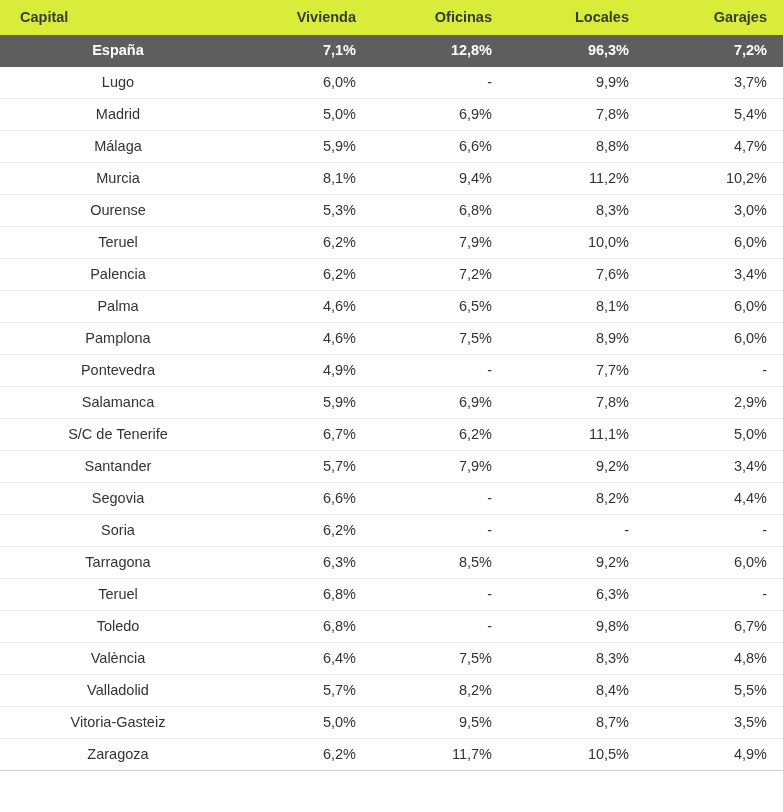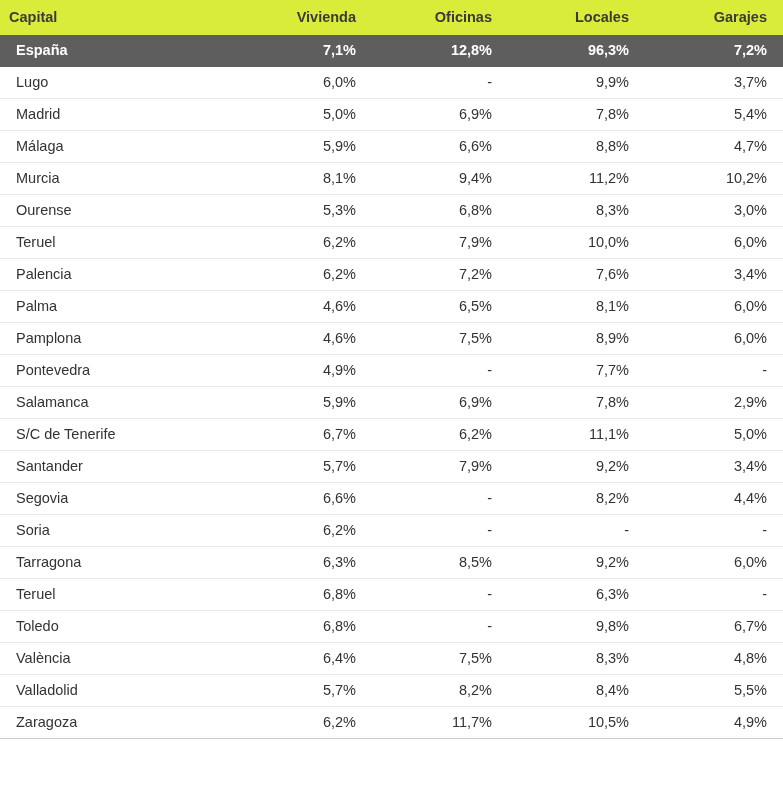"Capital" thead th { padding: 9px 16px 10px 9px -> 9px 16px 10px 20px }
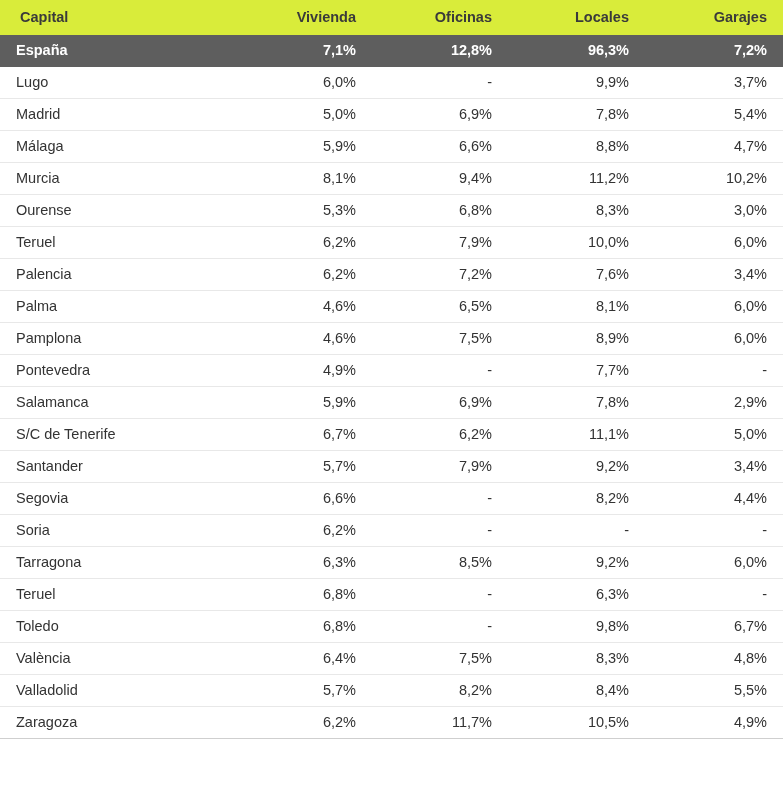"España" tbody td.first { text-align: left -> center }
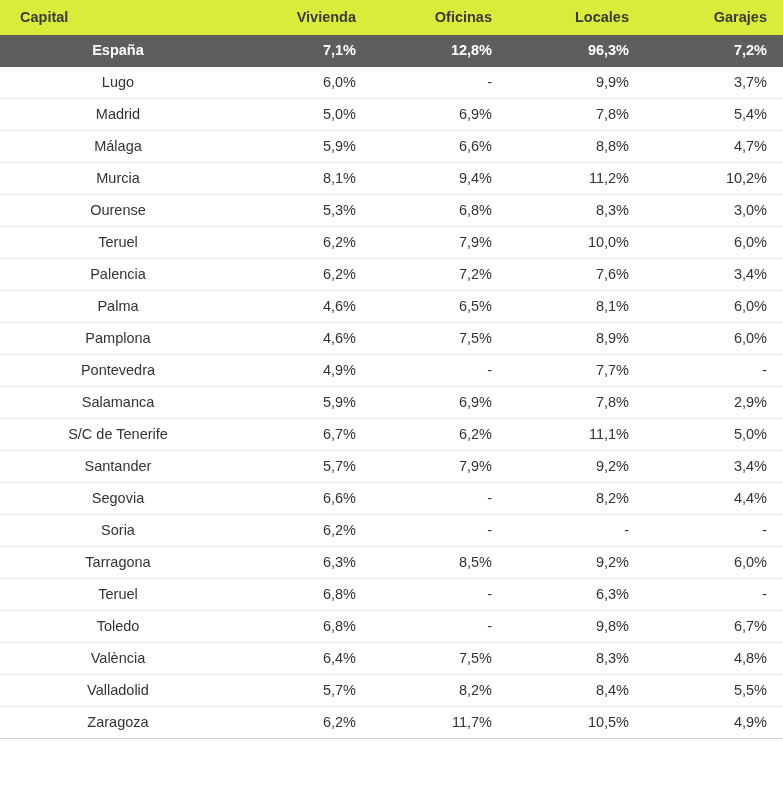"Vitoria-Gasteiz" tr { html: none -> <tr> <td>Vitoria-Gasteiz</td> <td>5,0%</td> <td>9,5%</td> <td>8,7%</td> <td>3,5%</td> </tr> }
